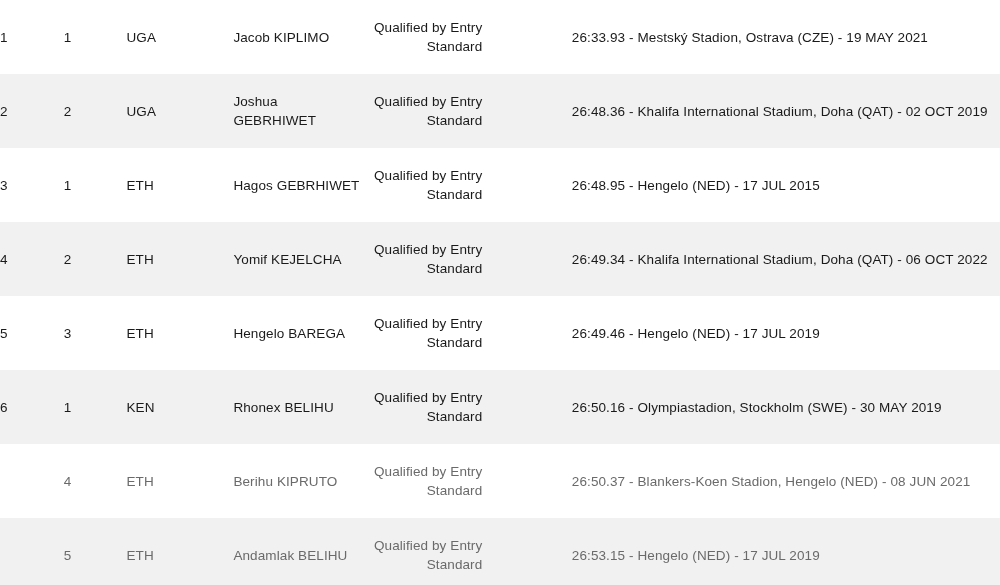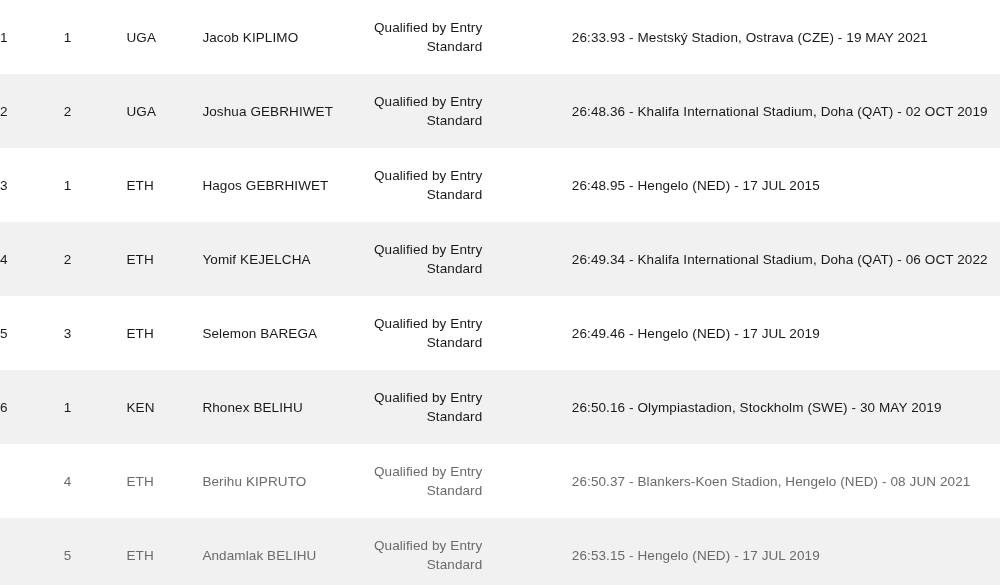"Jacob KIPLIMO" .cell-athlete { margin-left: none -> 31px }
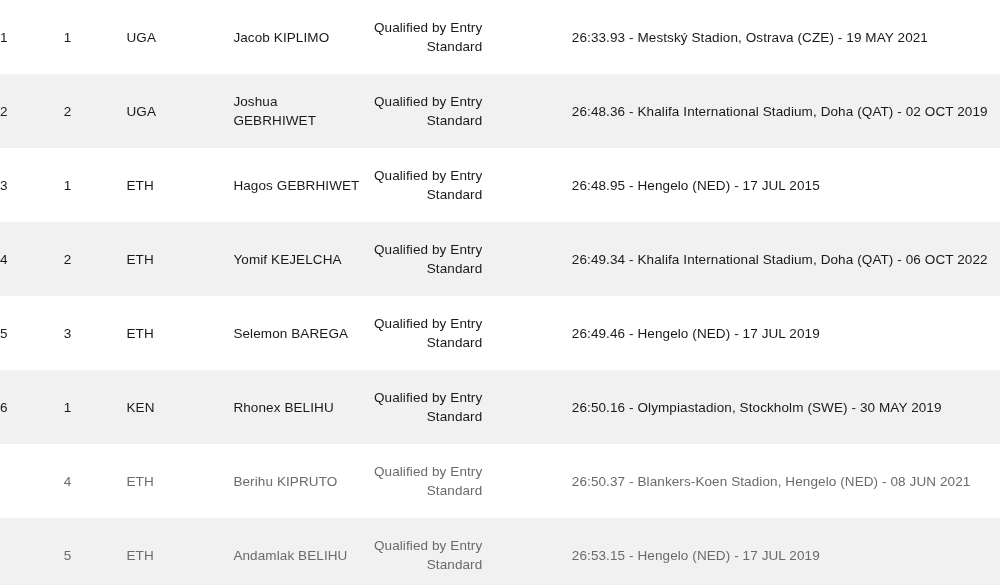"Selemon BAREGA" span.cell-athlete { text: Selemon -> Hengelo }
